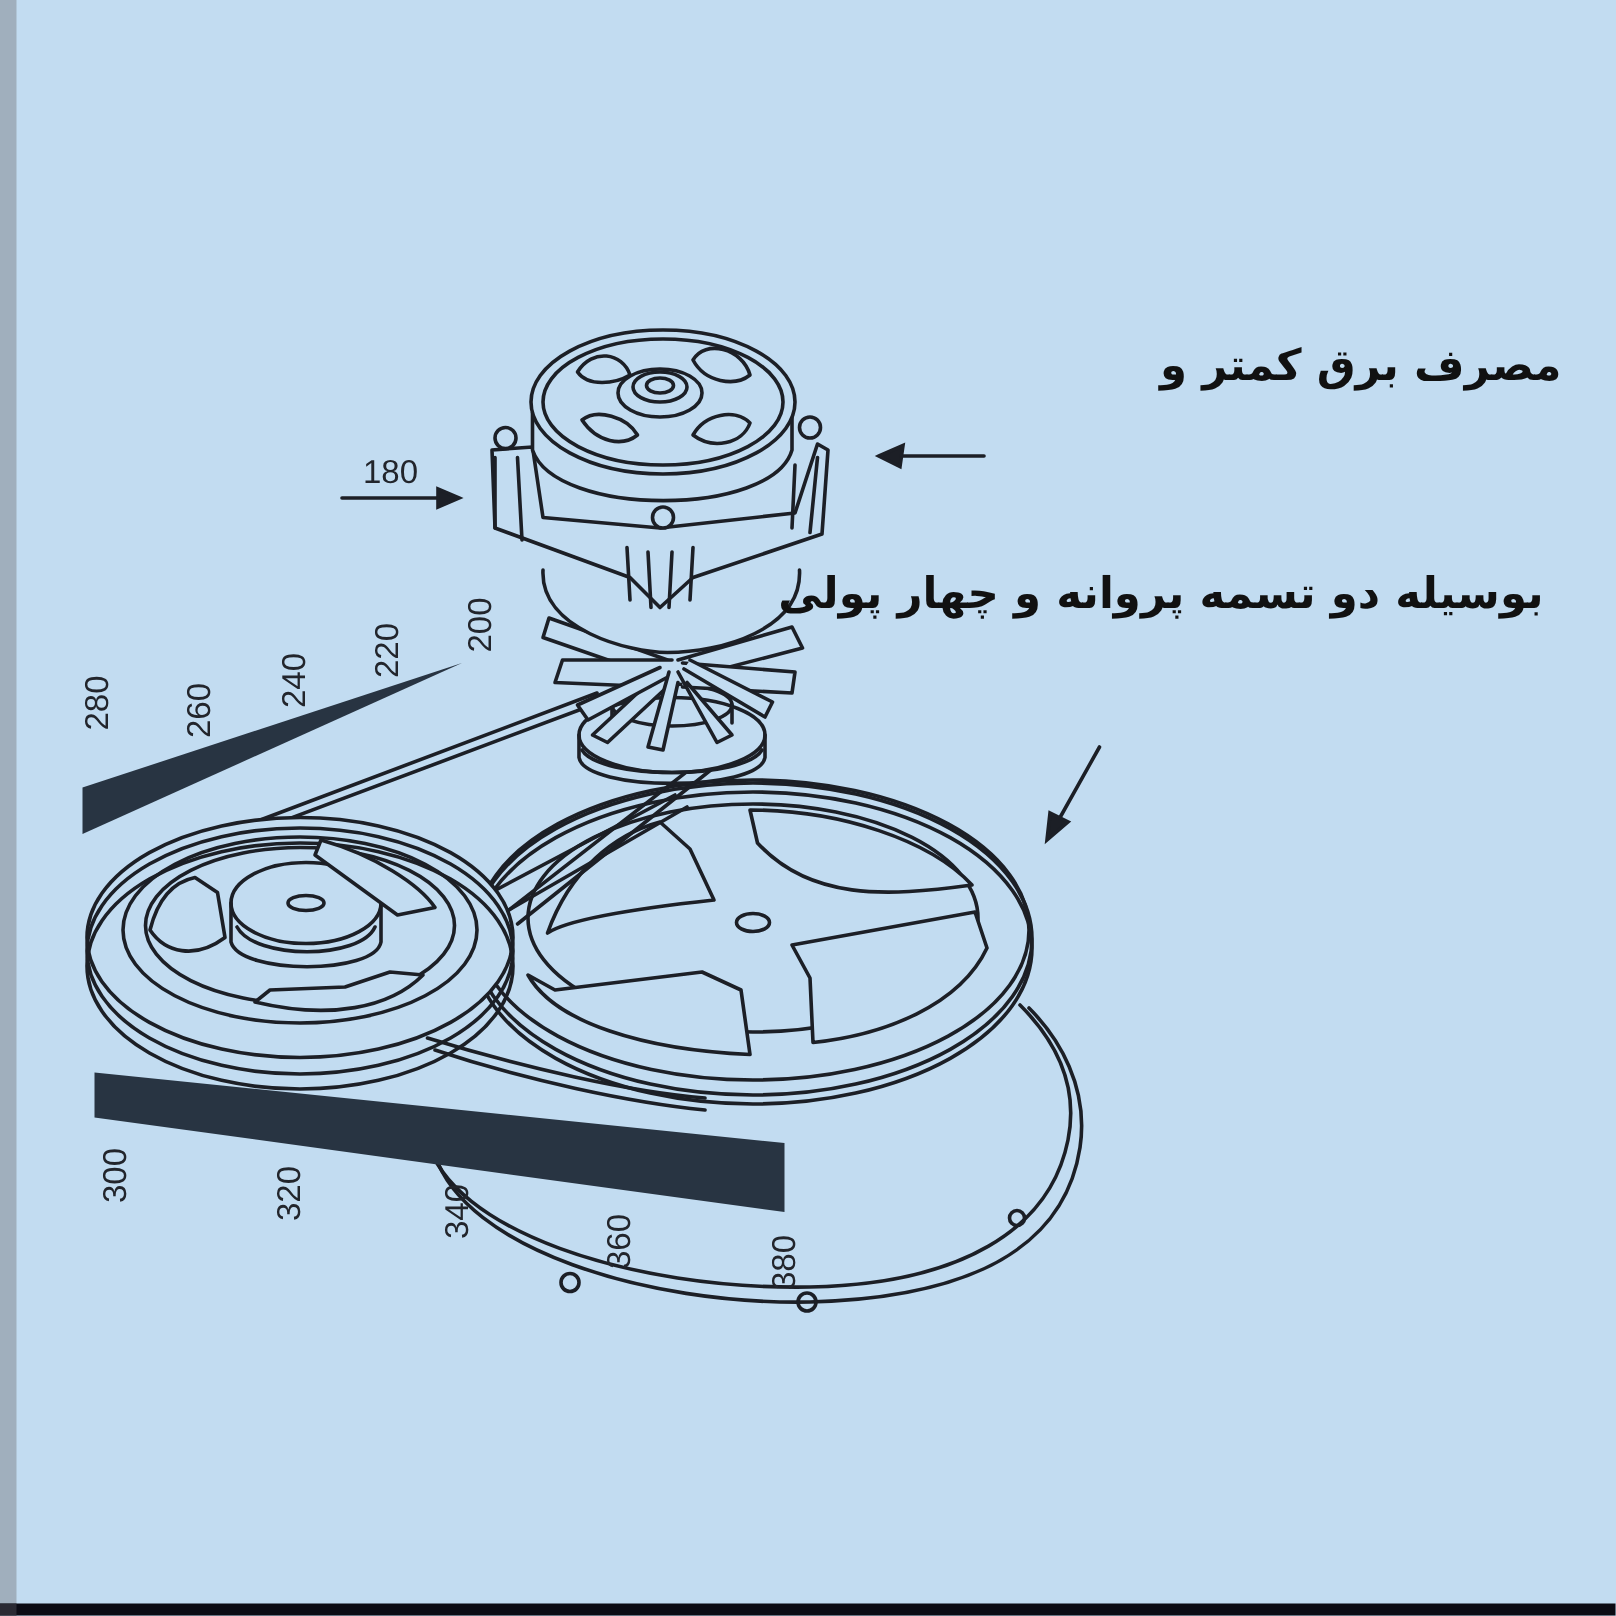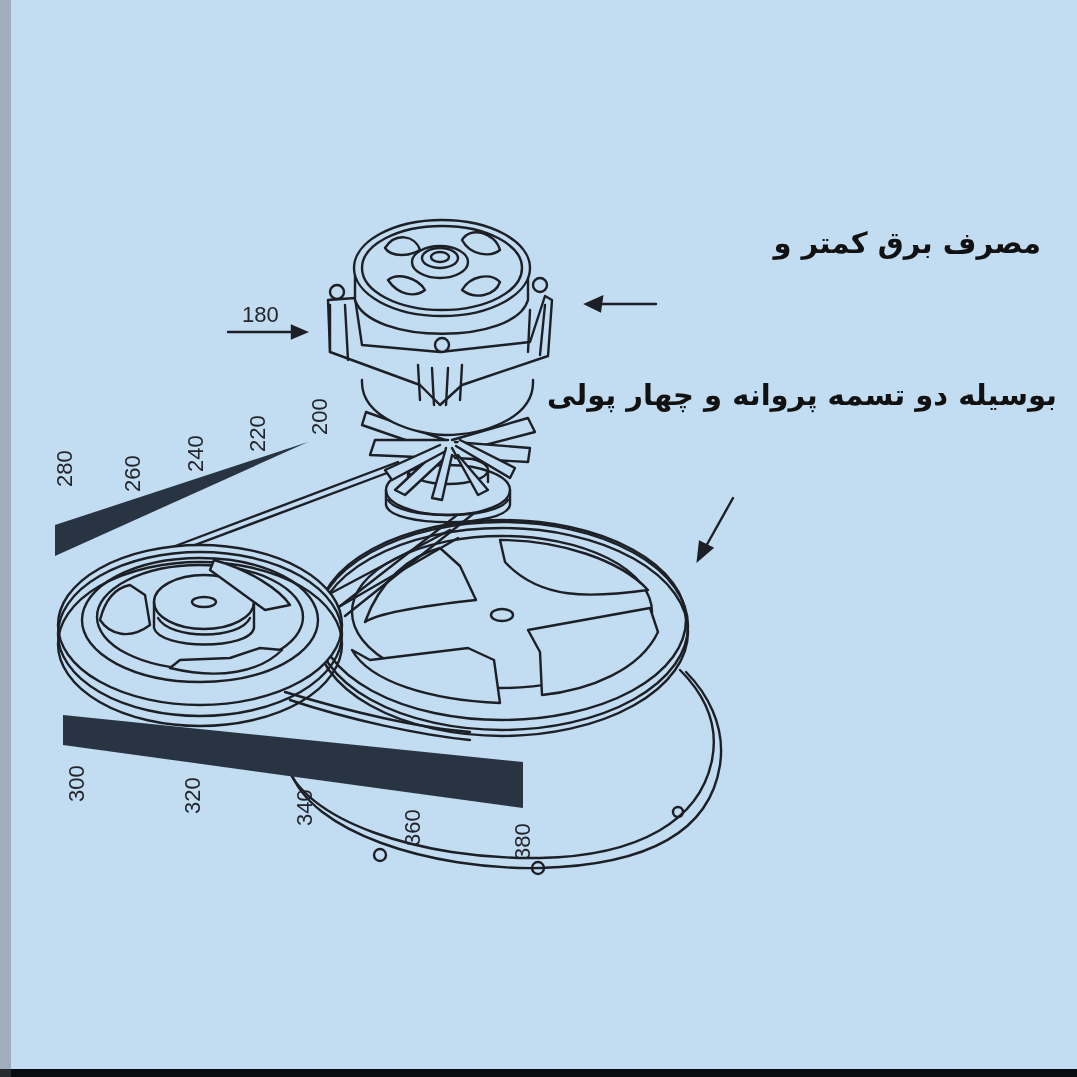"بوسیله دو تسمه پروانه و" #callout-2 { right: 20px -> 48px }
